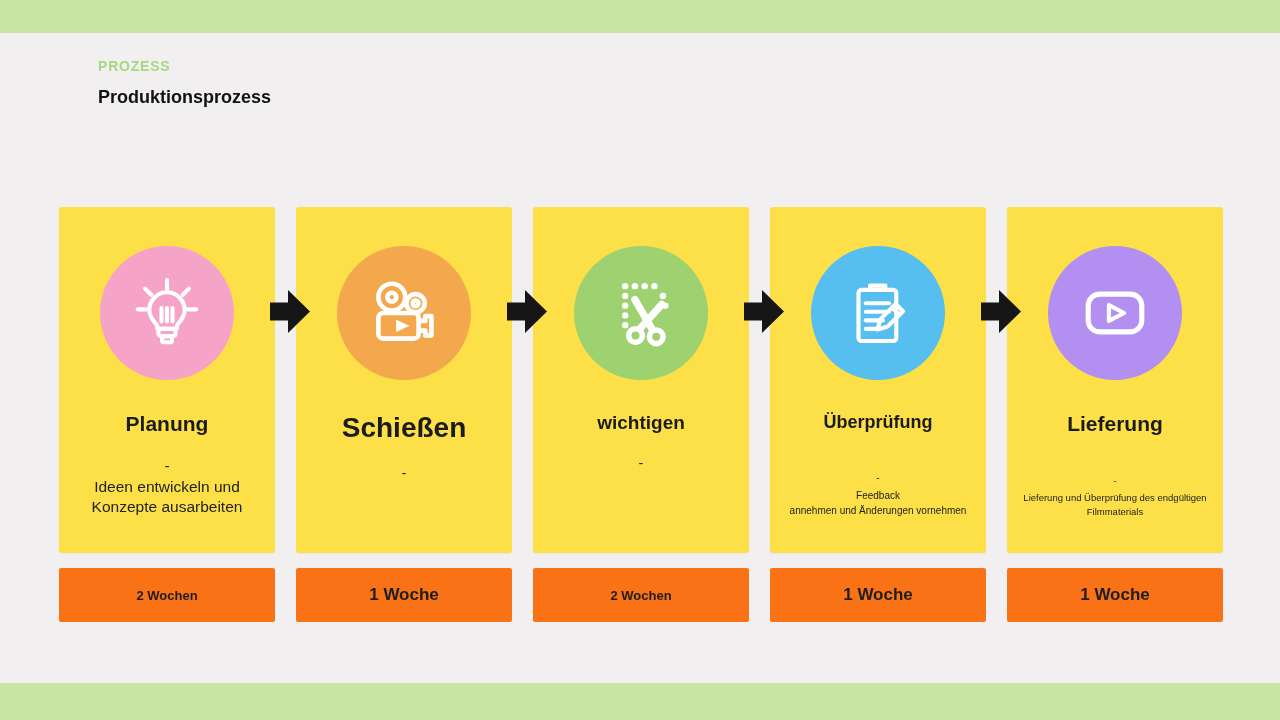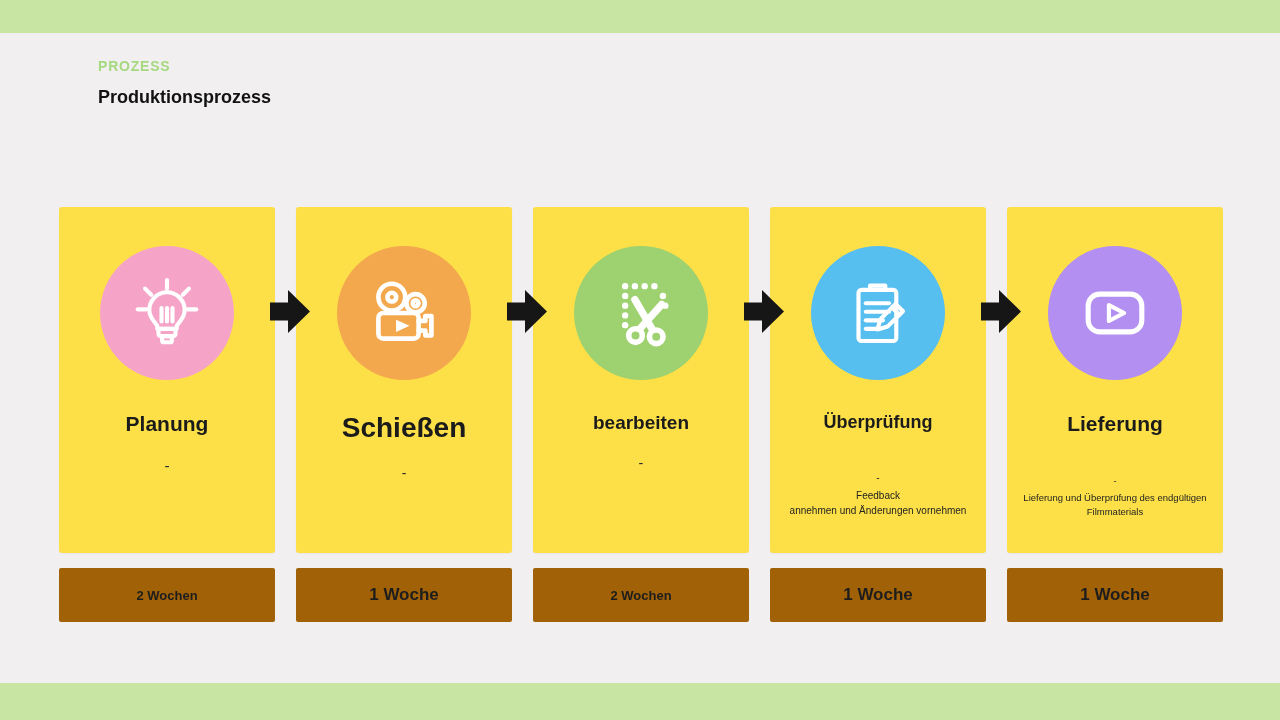"bearbeiten" div.step-title { text: bearbeiten -> wichtigen }
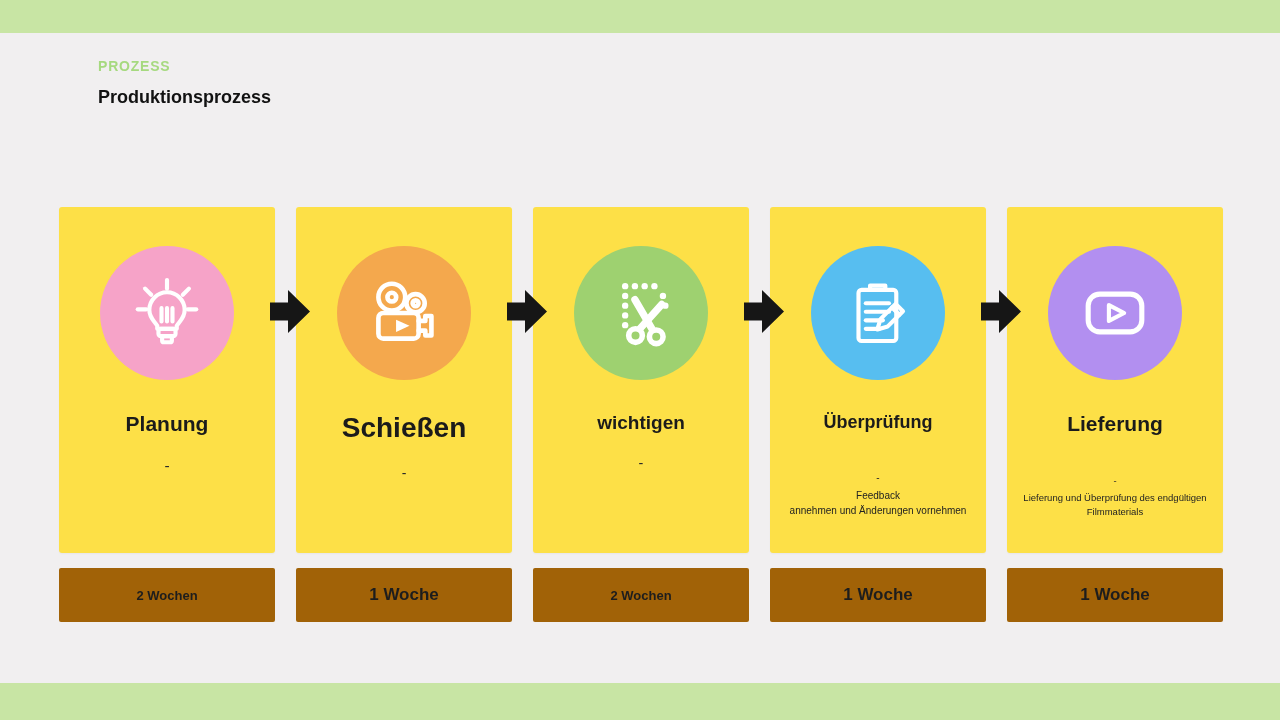"Ideen entwickeln und" div.desc { html: none -> <div>Ideen entwickeln und Konzepte ausarbeiten</div> }
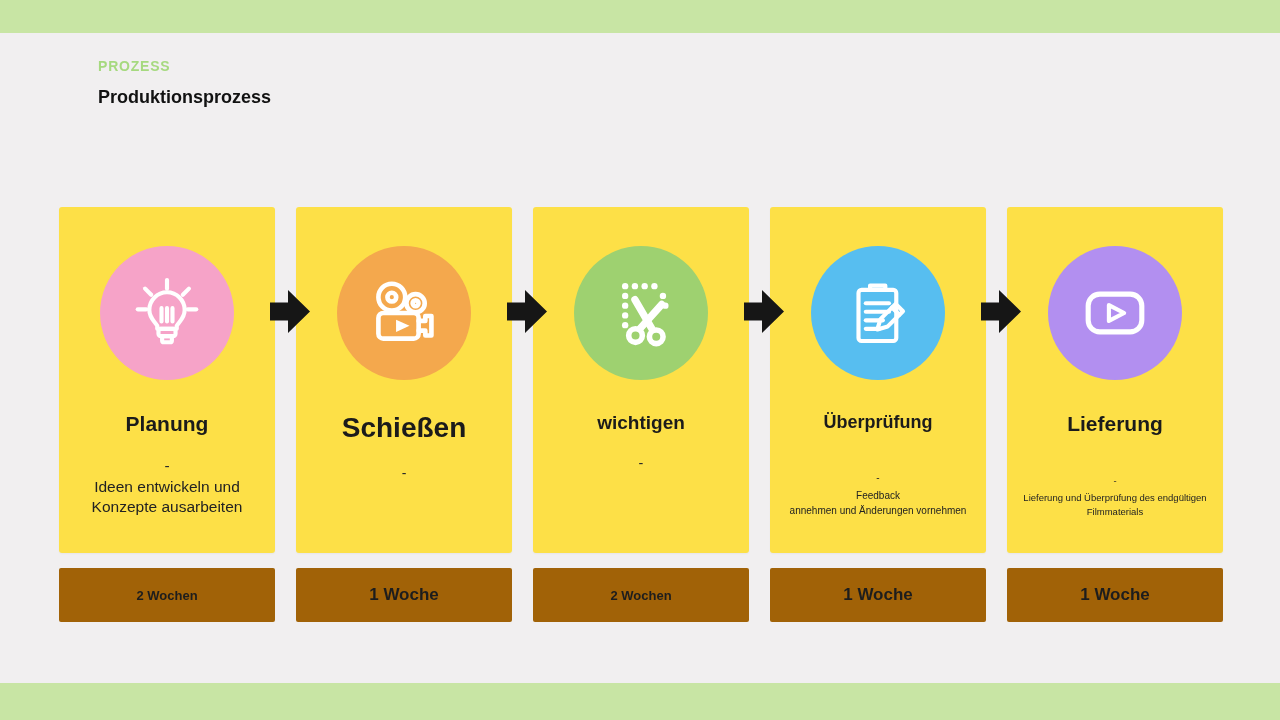"2 Wochen" .duration-box { background: #a16207 -> #f97316 }
